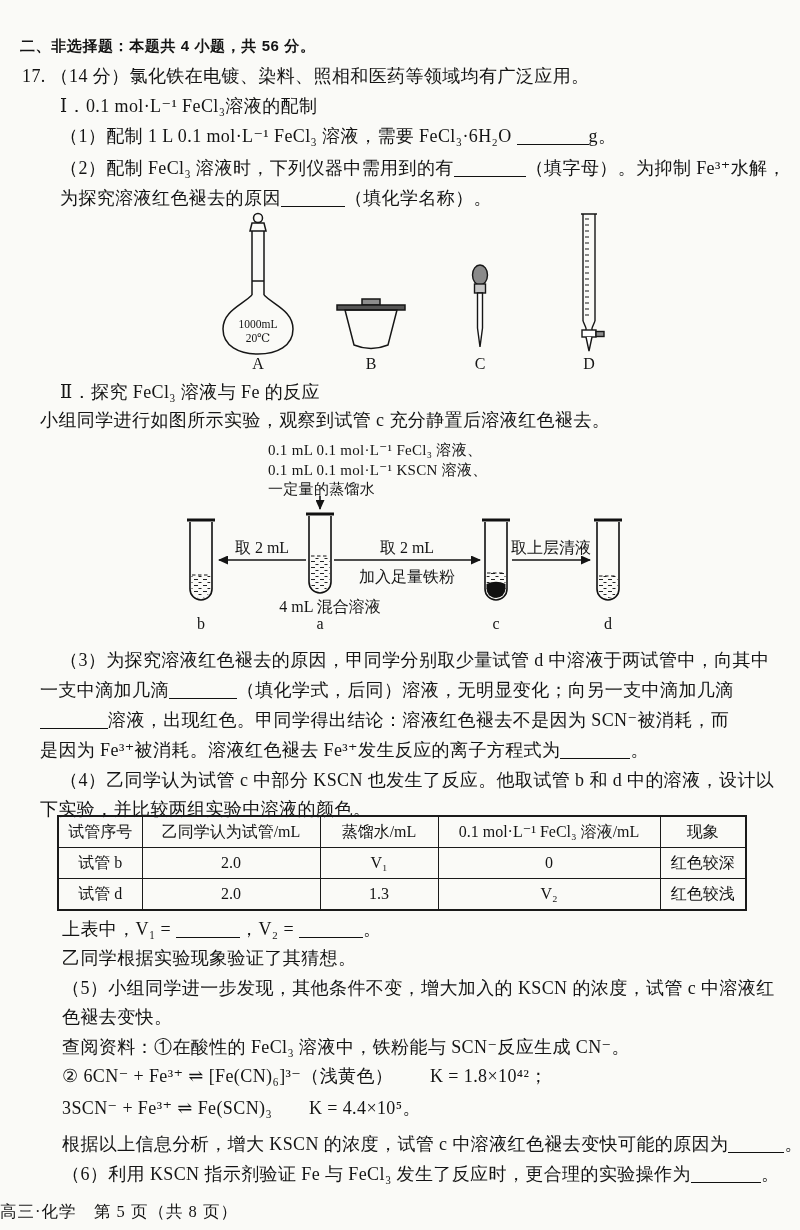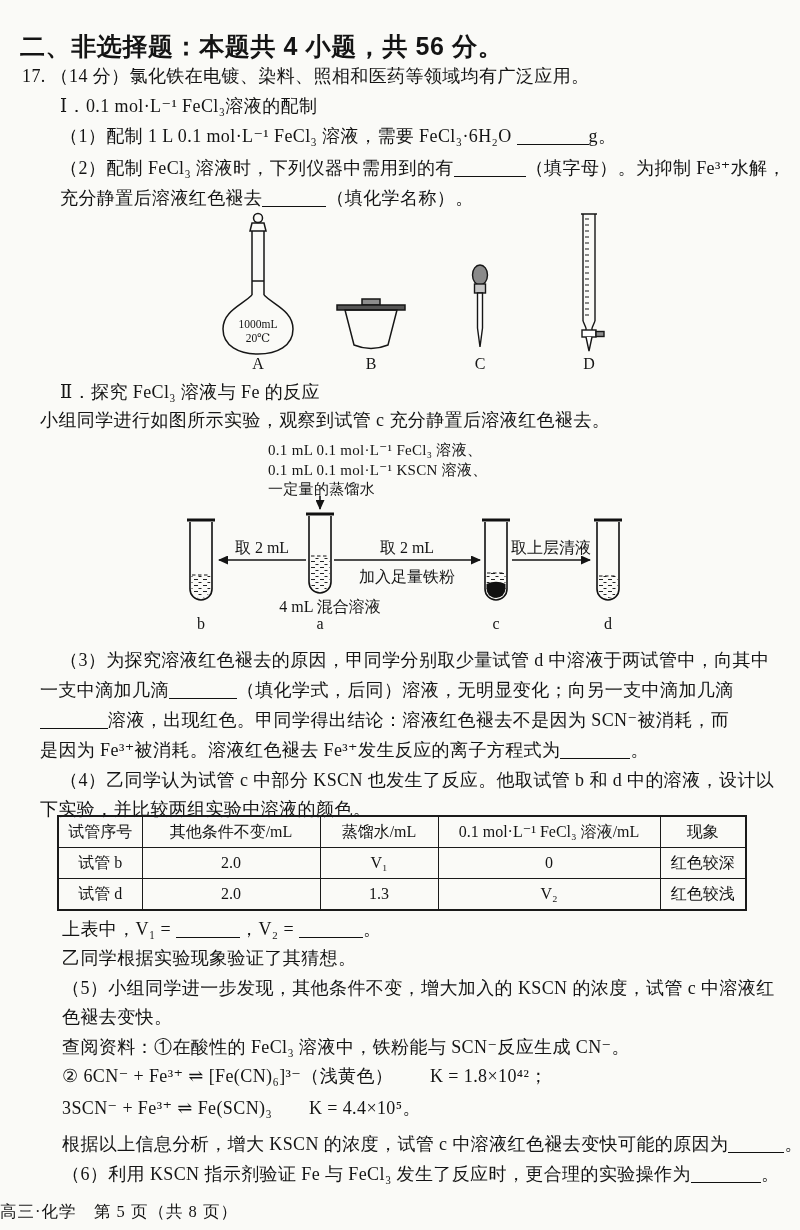"二、非选择题：本题共 4 小题，共 56 分。" .hdr { font-size: 25px -> 15px }
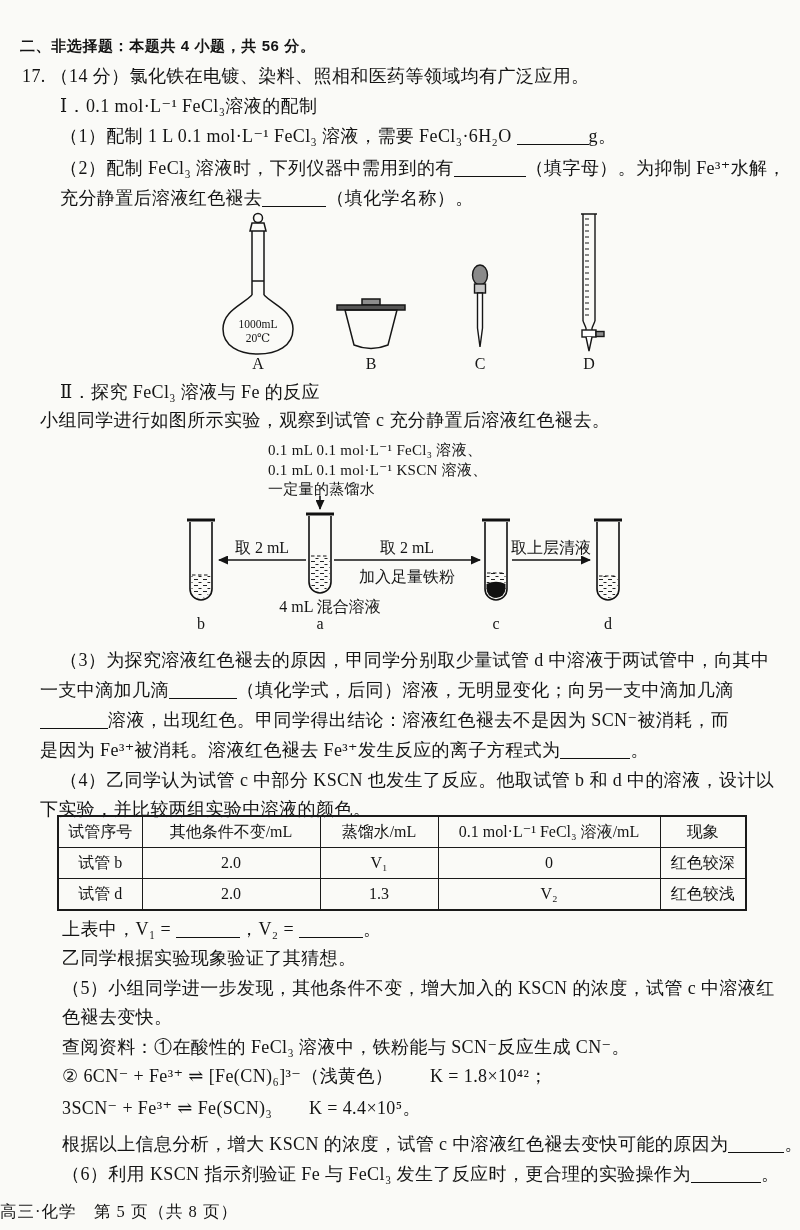"充分静置后溶液红色褪去" span { text: 充分静置后溶液红色褪去 -> 为探究溶液红色褪去的原因 }
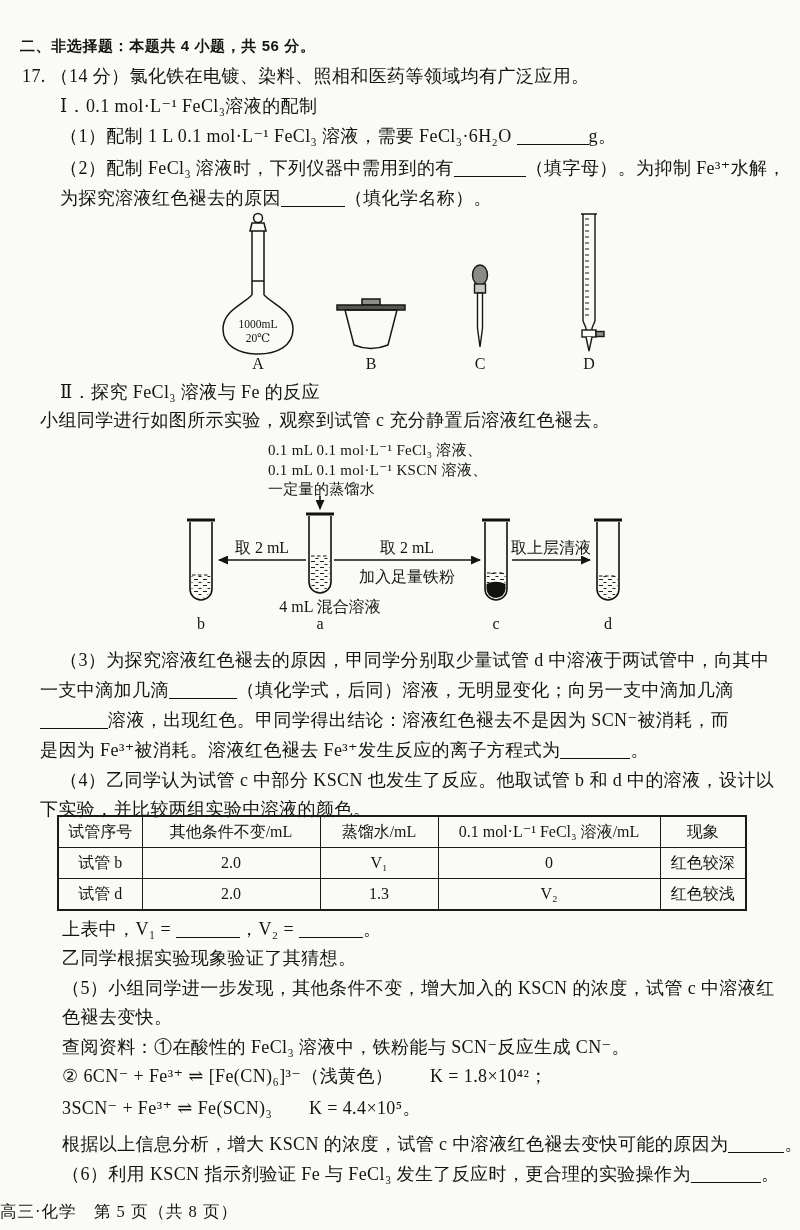"其他条件不变/mL" th { text: 其他条件不变/mL -> 乙同学认为试管/mL }
